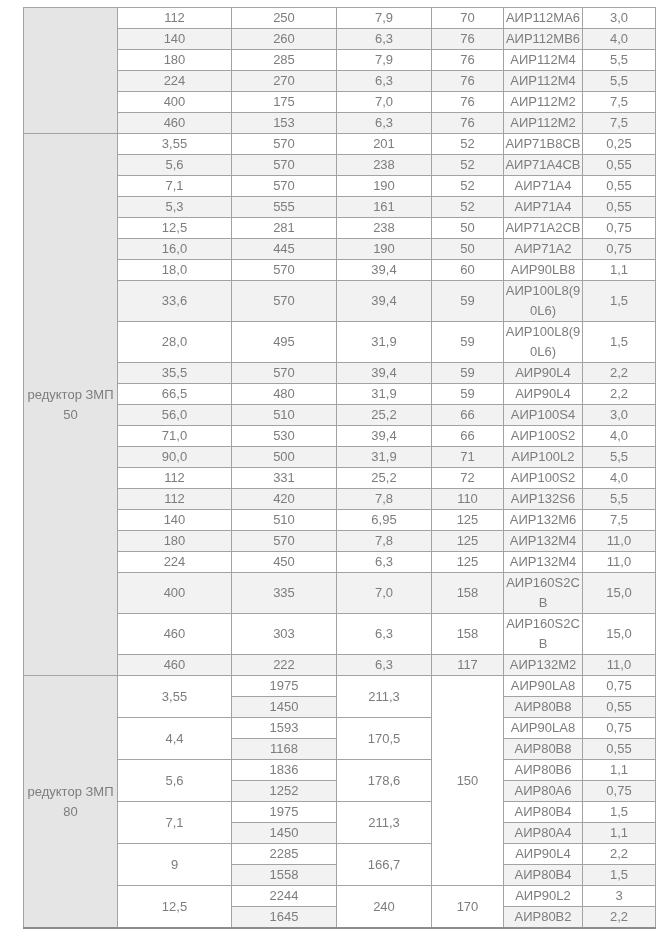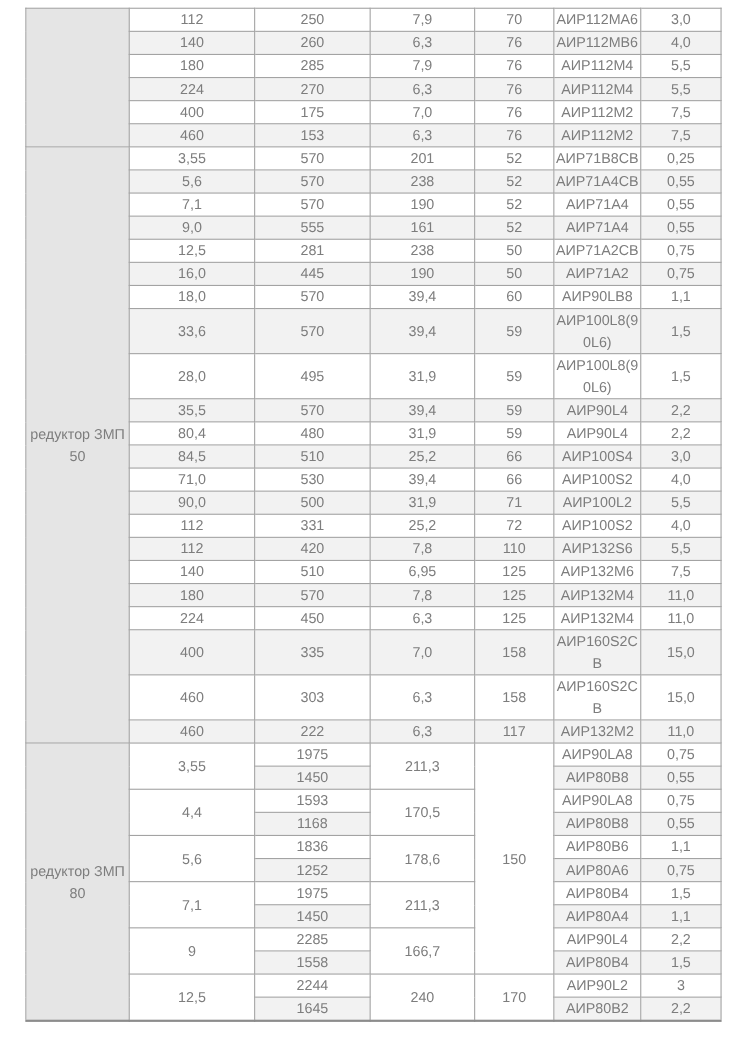"9,0" td.stripe { text: 9,0 -> 5,3 }
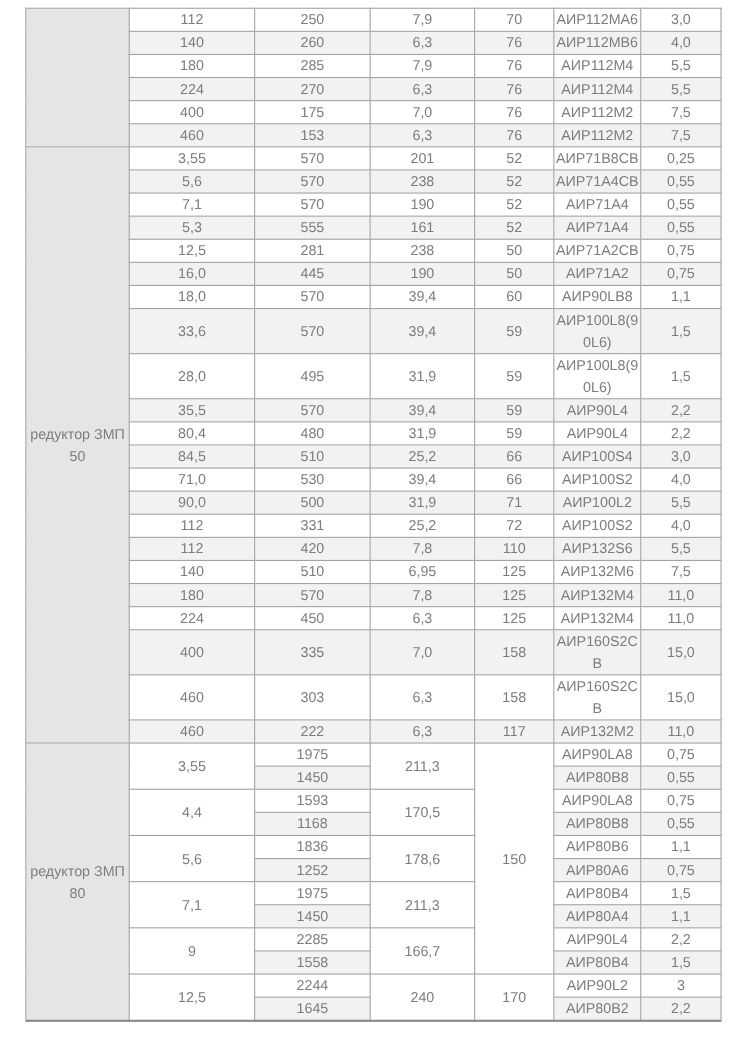"80,4" td { text: 80,4 -> 66,5 }
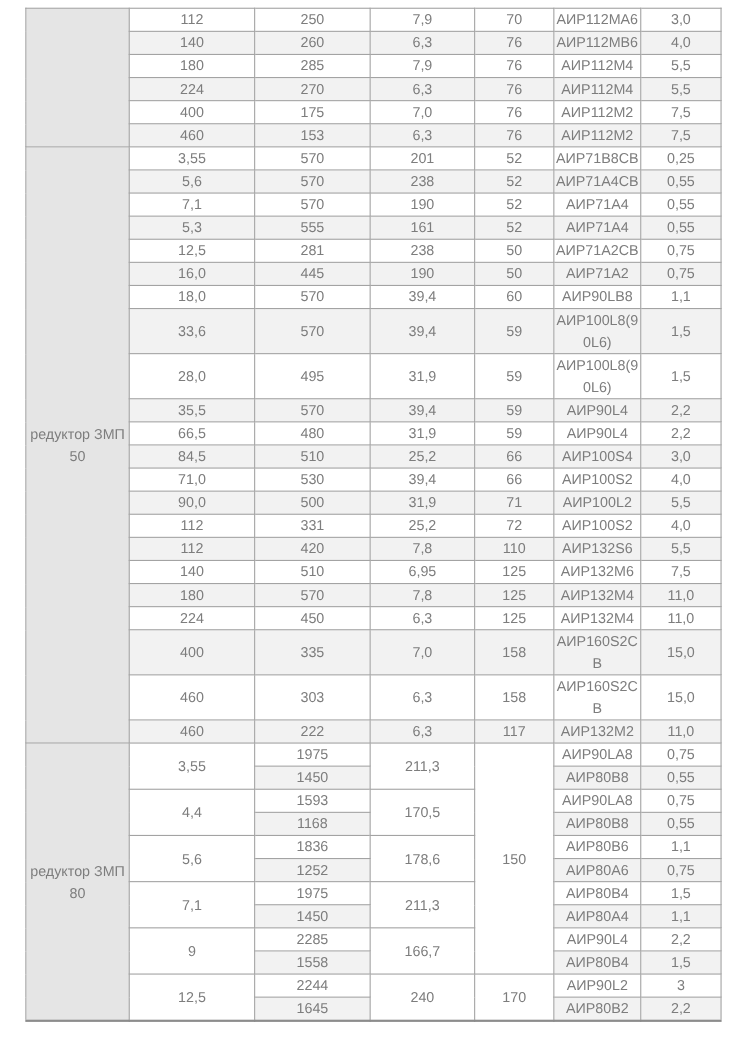"84,5" td.stripe { text: 84,5 -> 56,0 }
